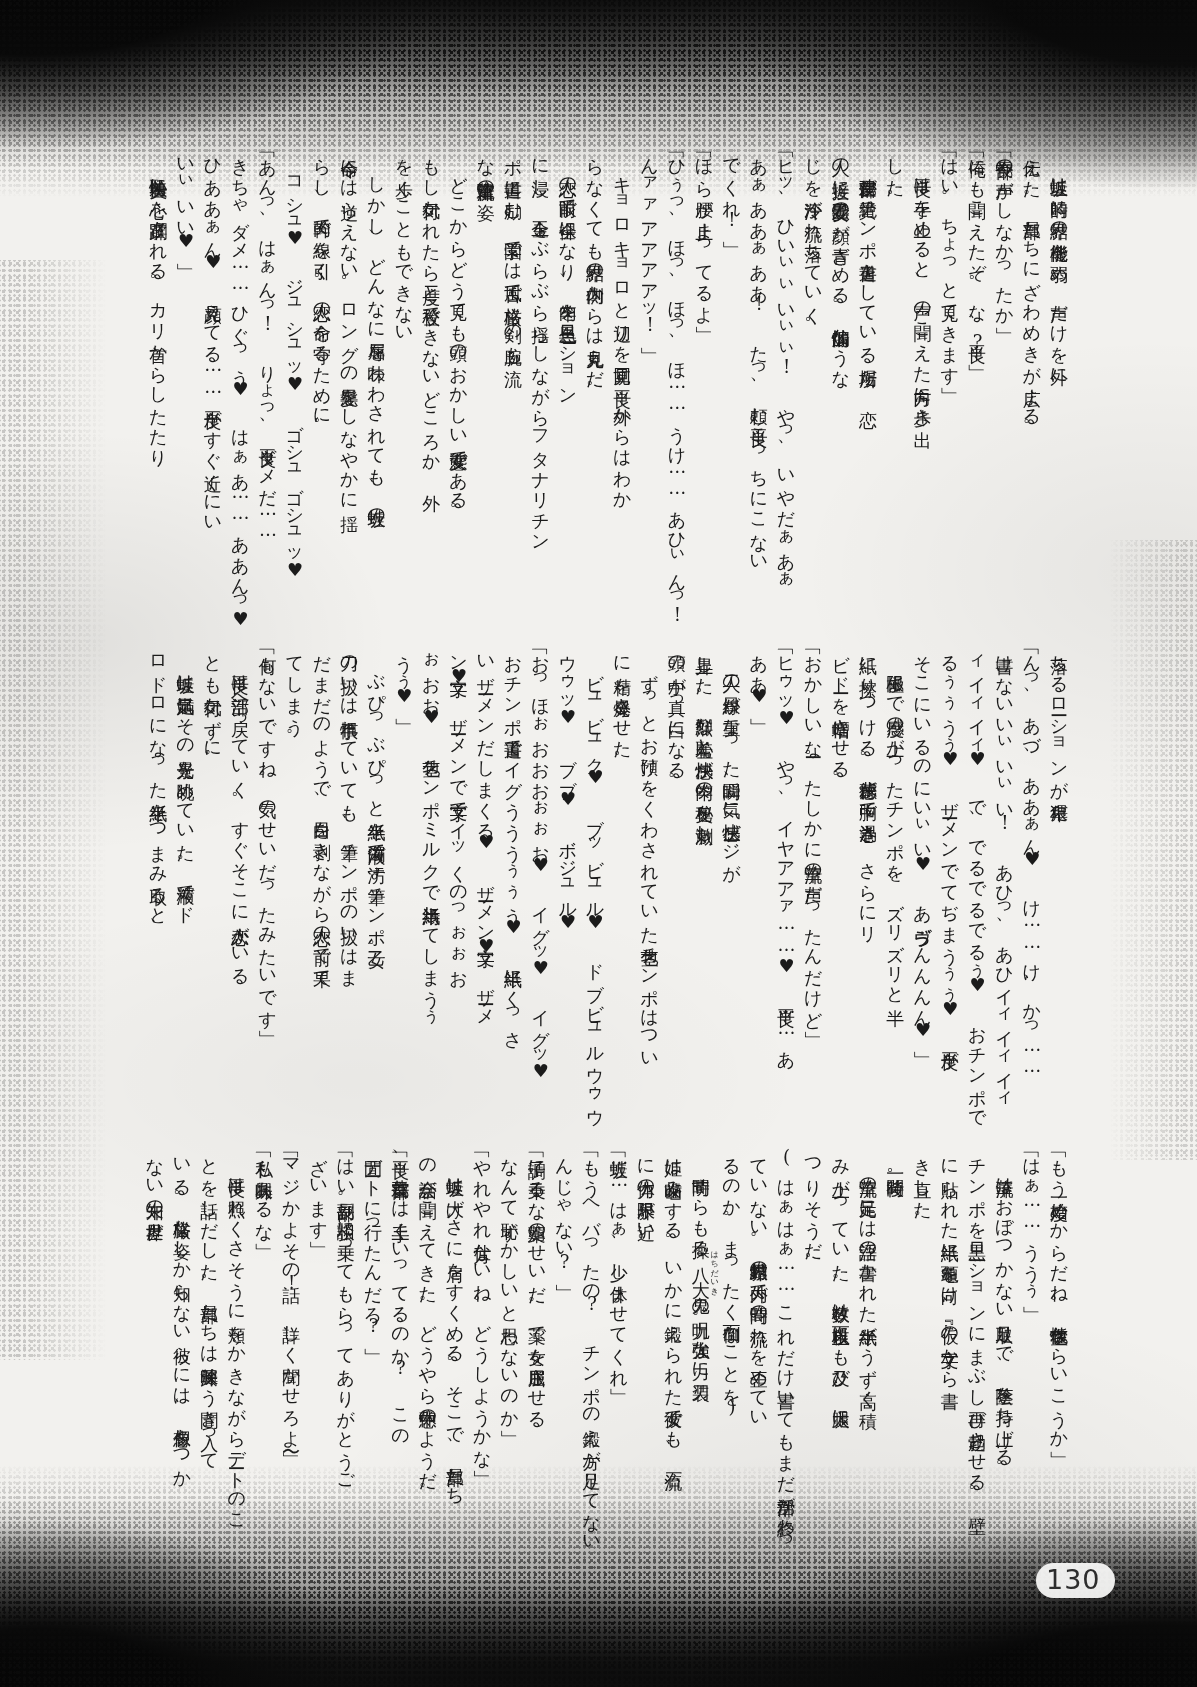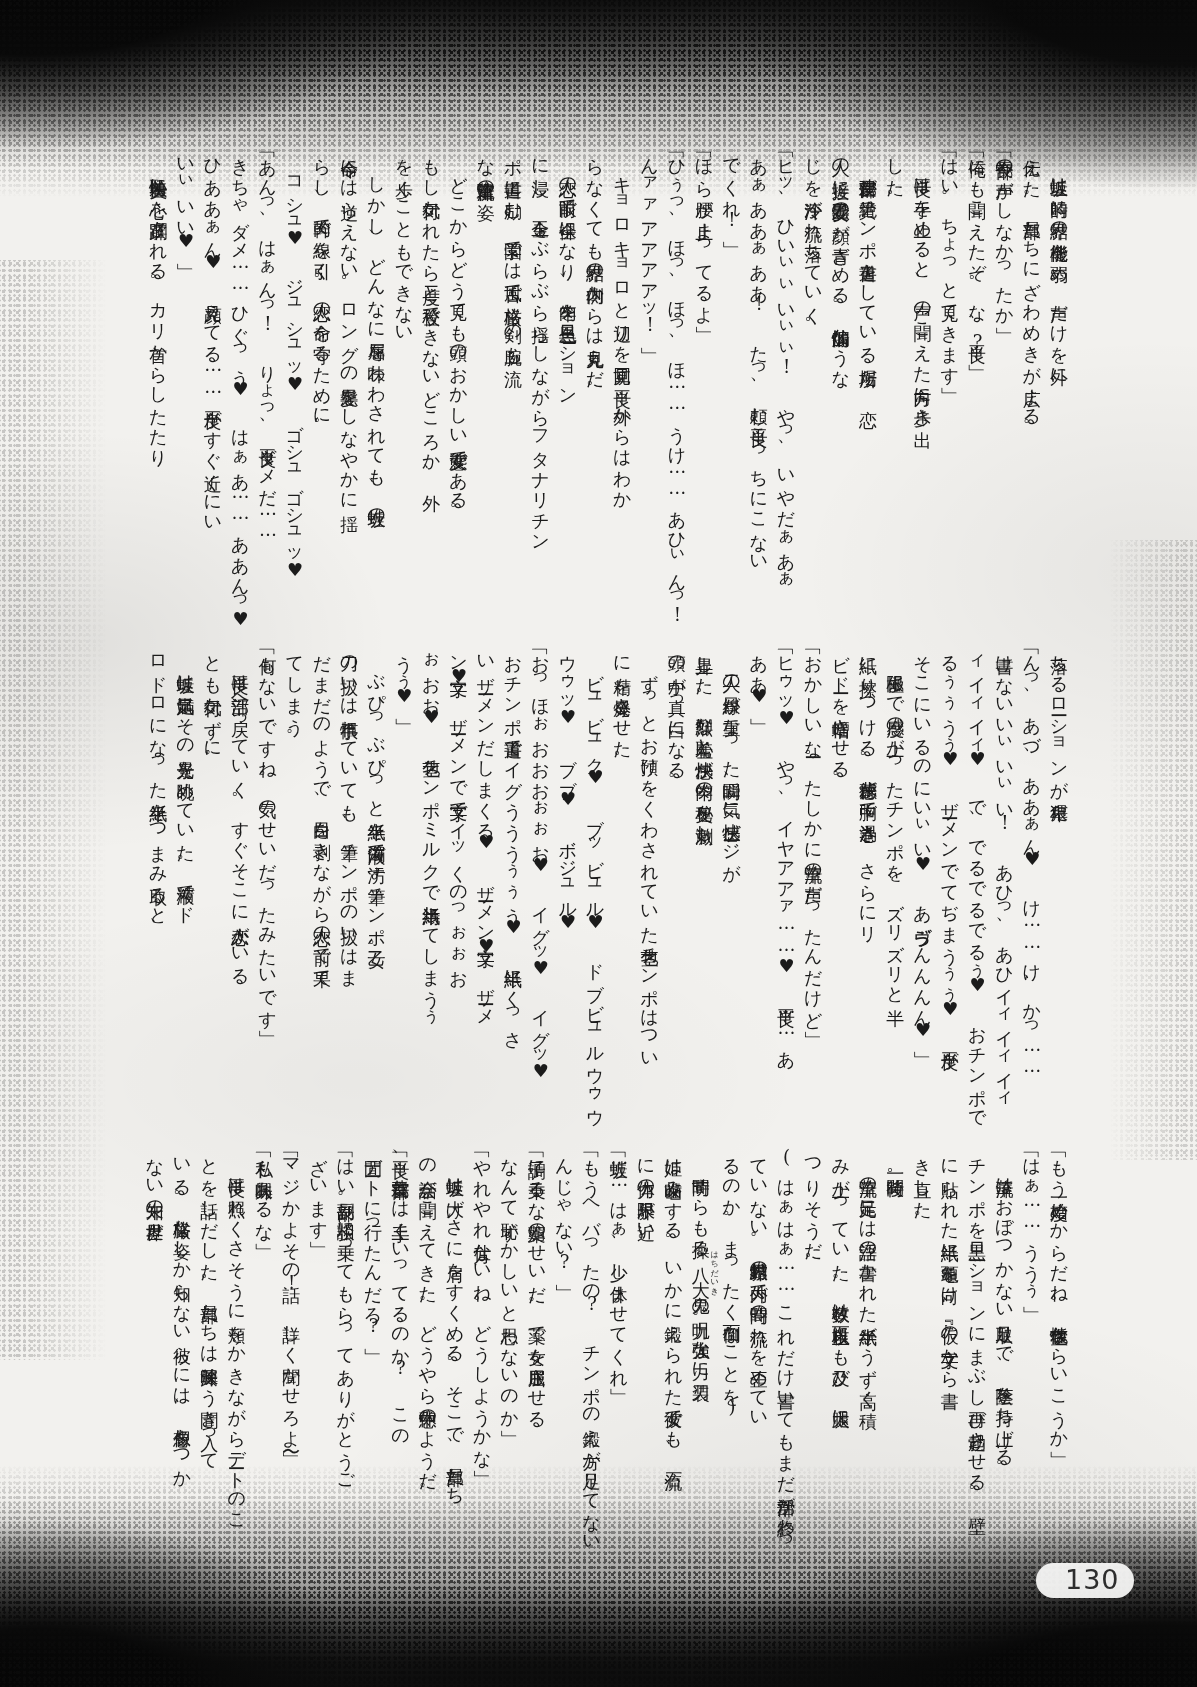"130" #pageno-pill { padding: 1px 14px 3px 29px -> 1px 14px 3px 10px }
